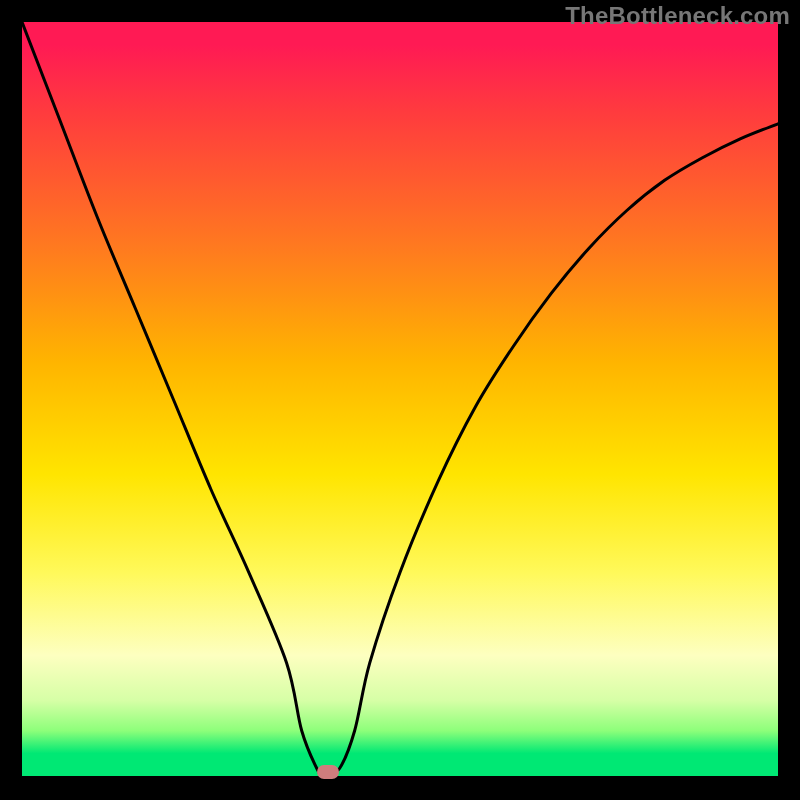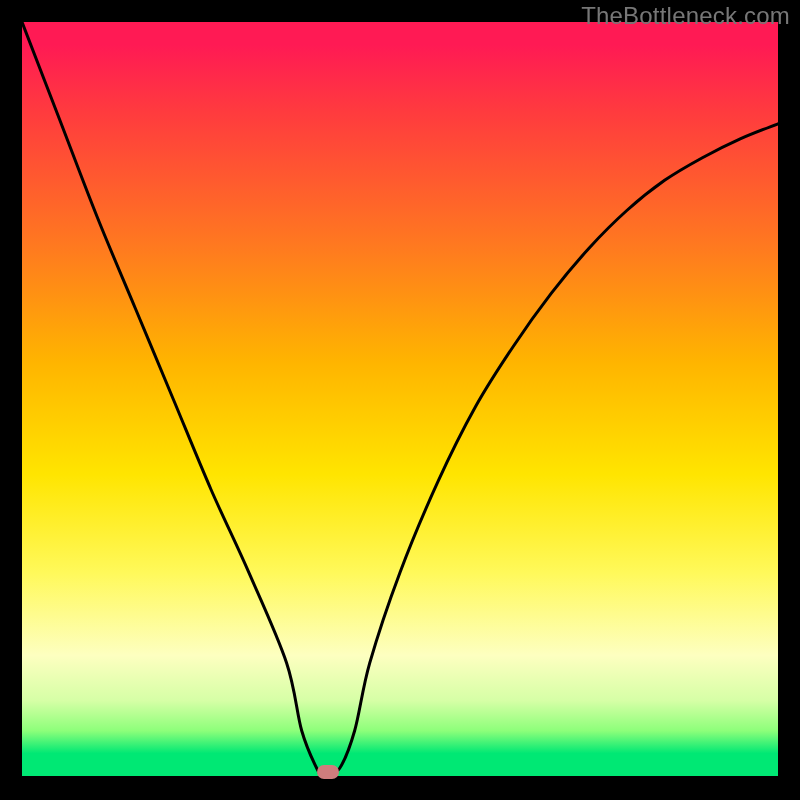"TheBottleneck.com" .watermark { font-weight: 400 -> 700 }
